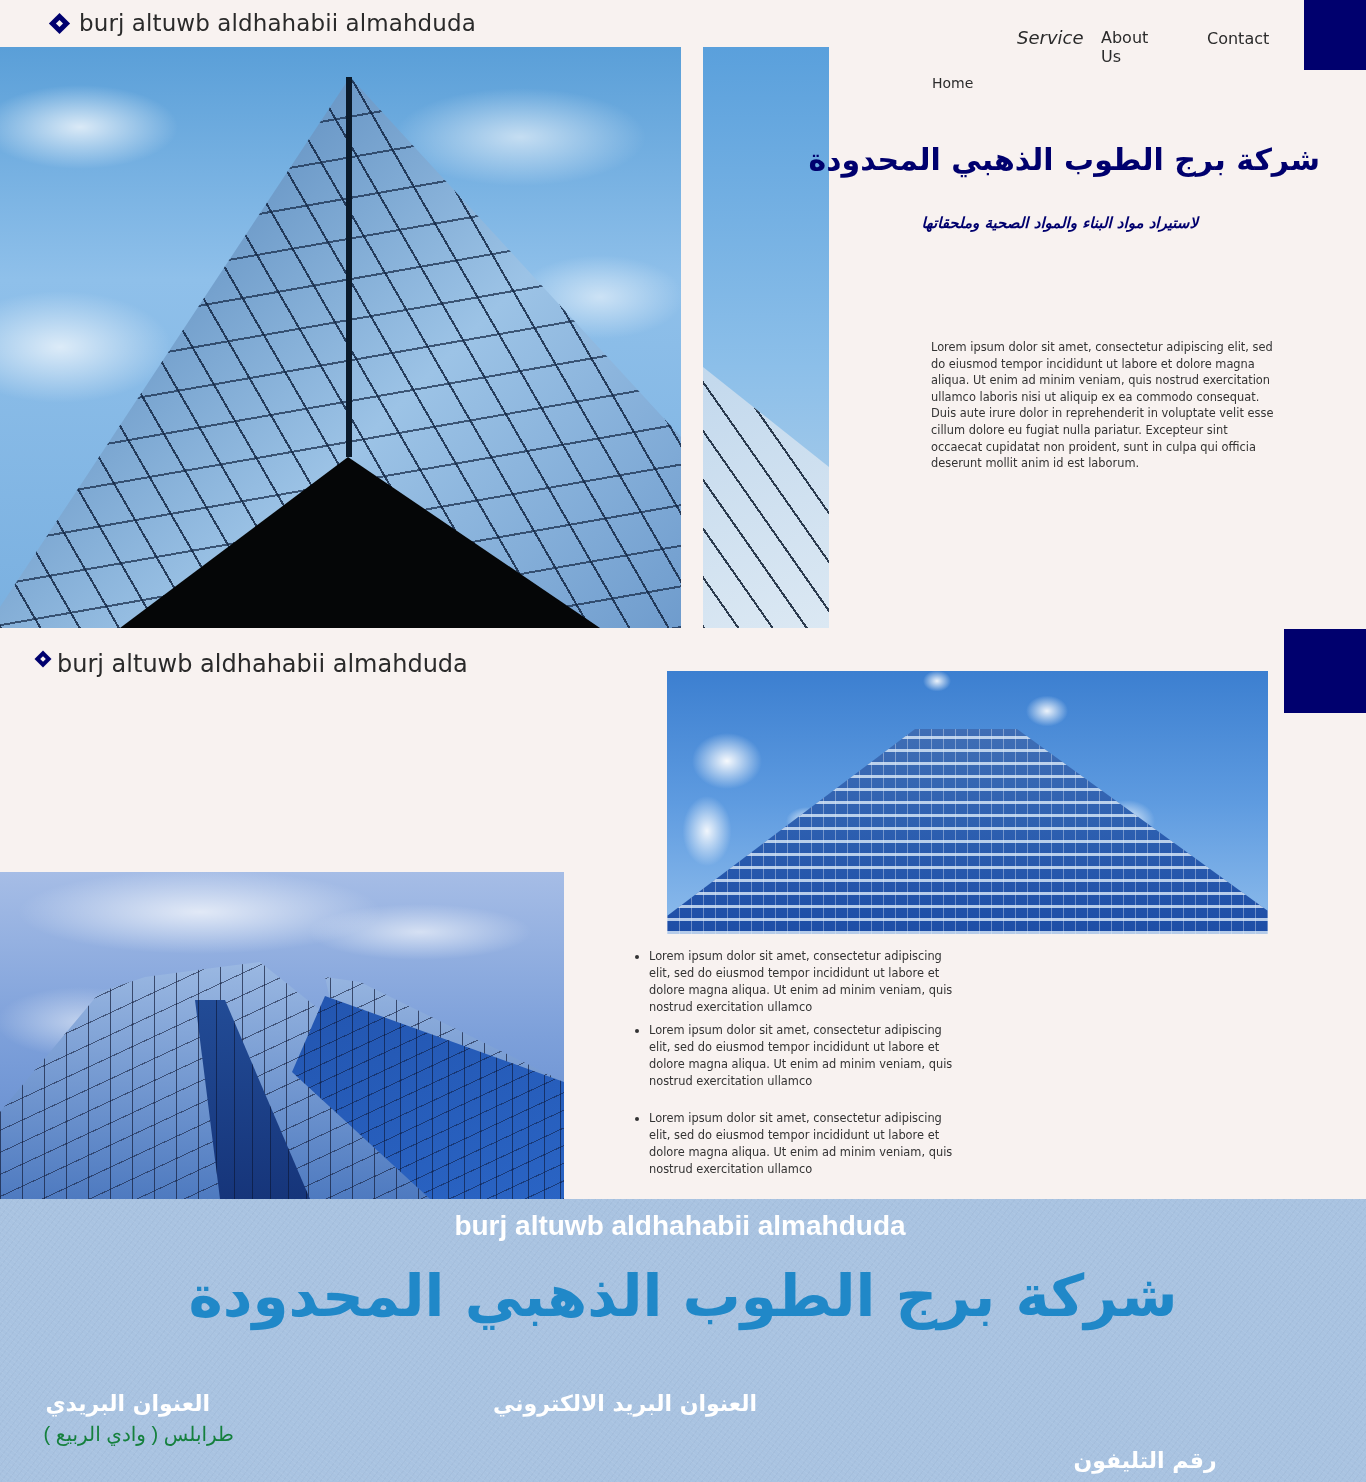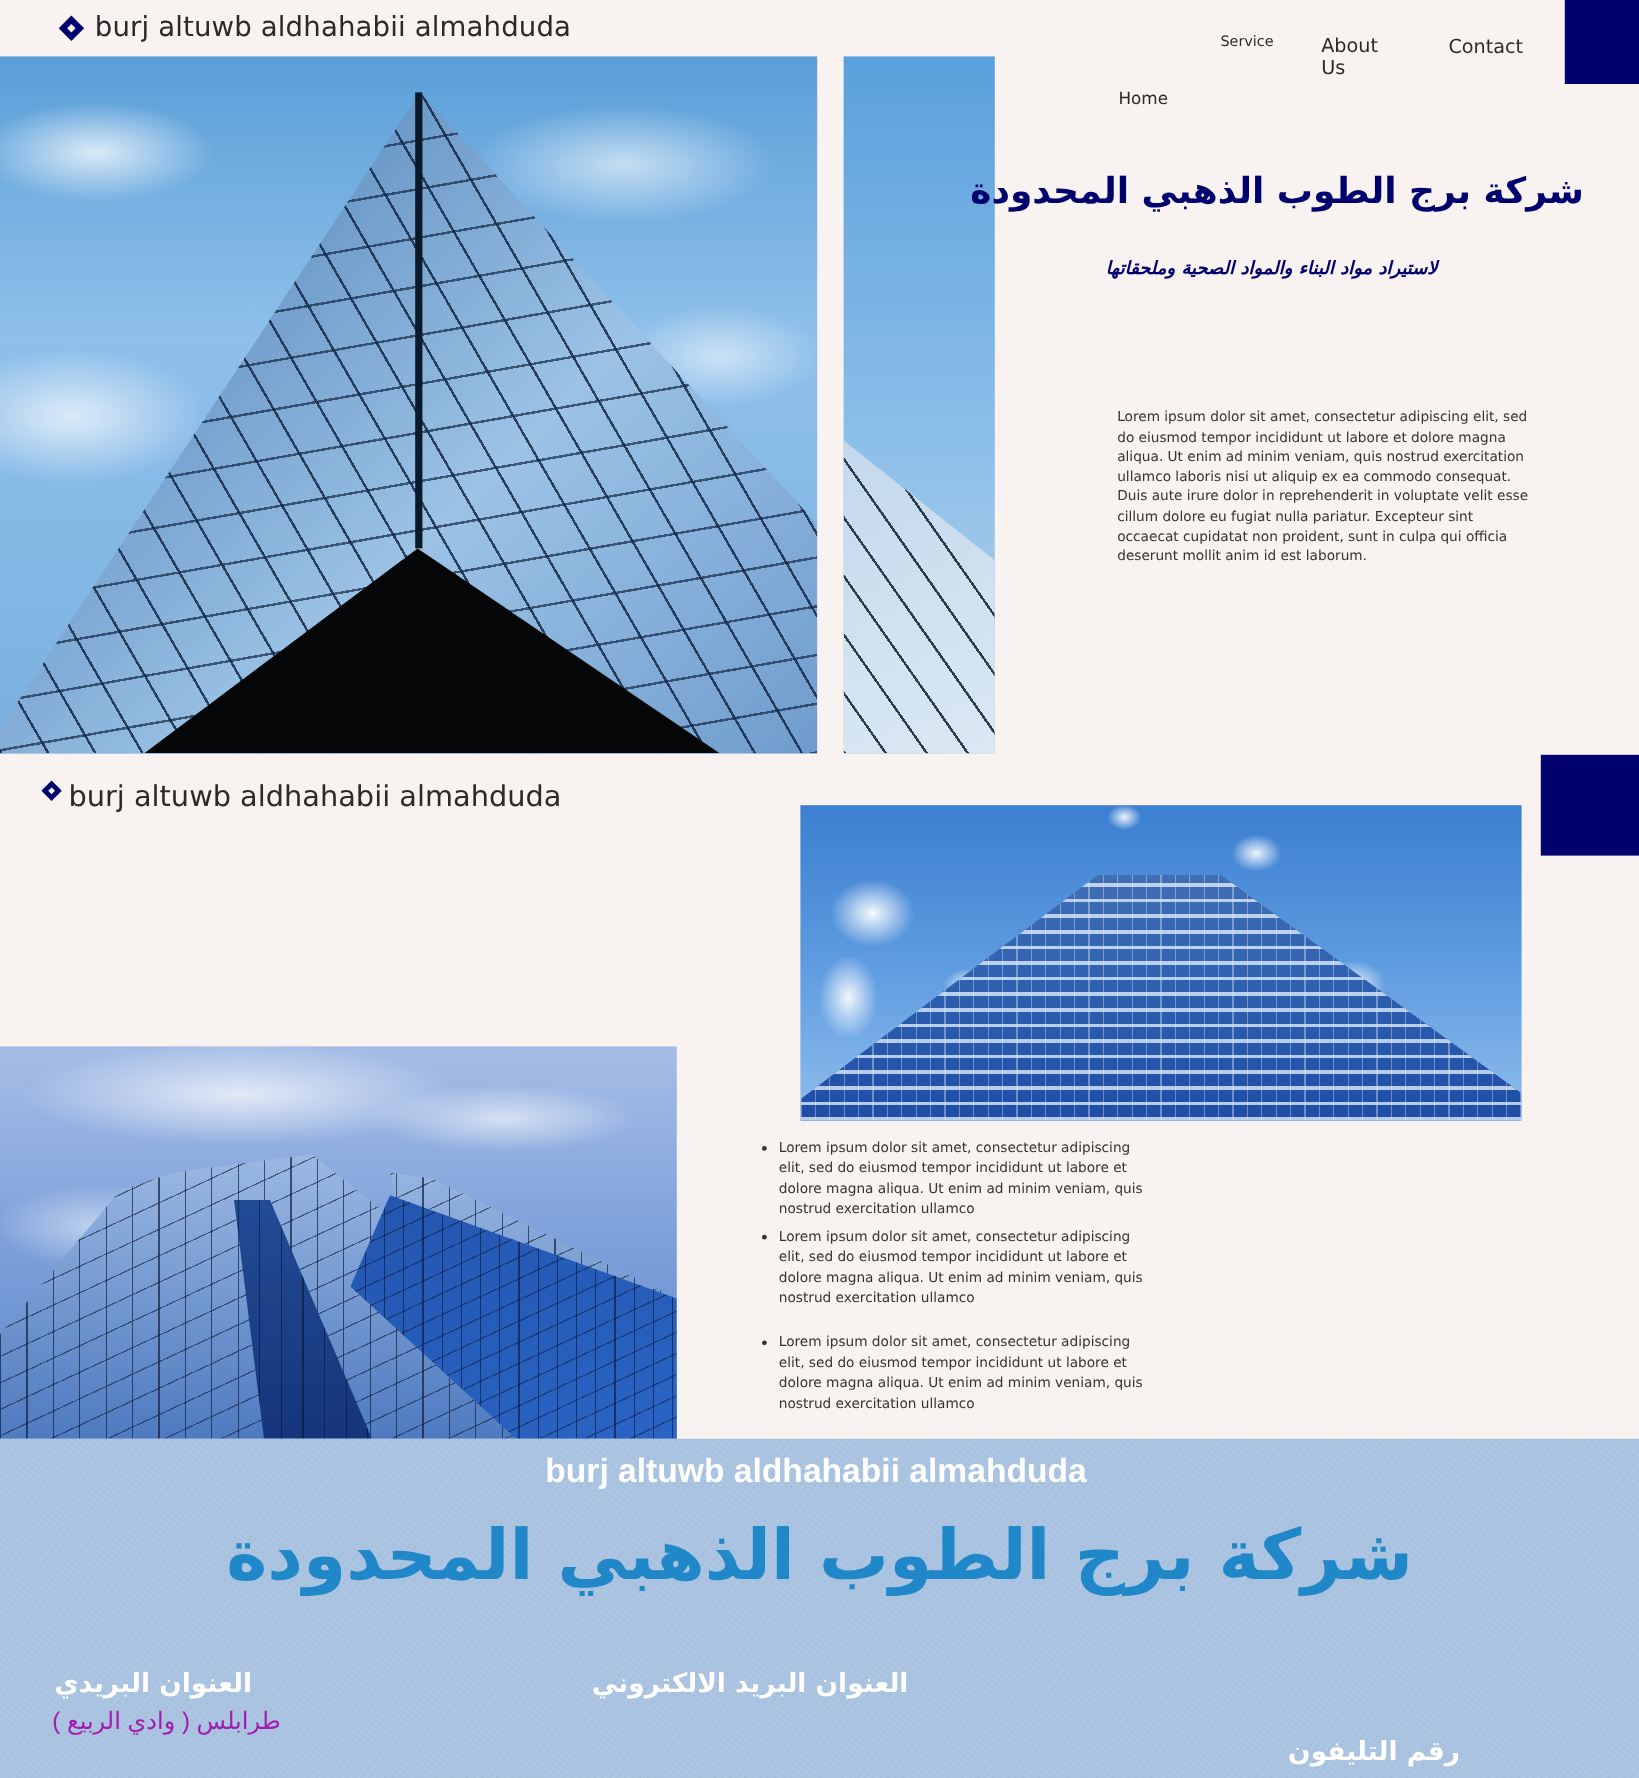"Service" .nav .n2 { font-size: 12px -> 18px; font-style: none -> italic }
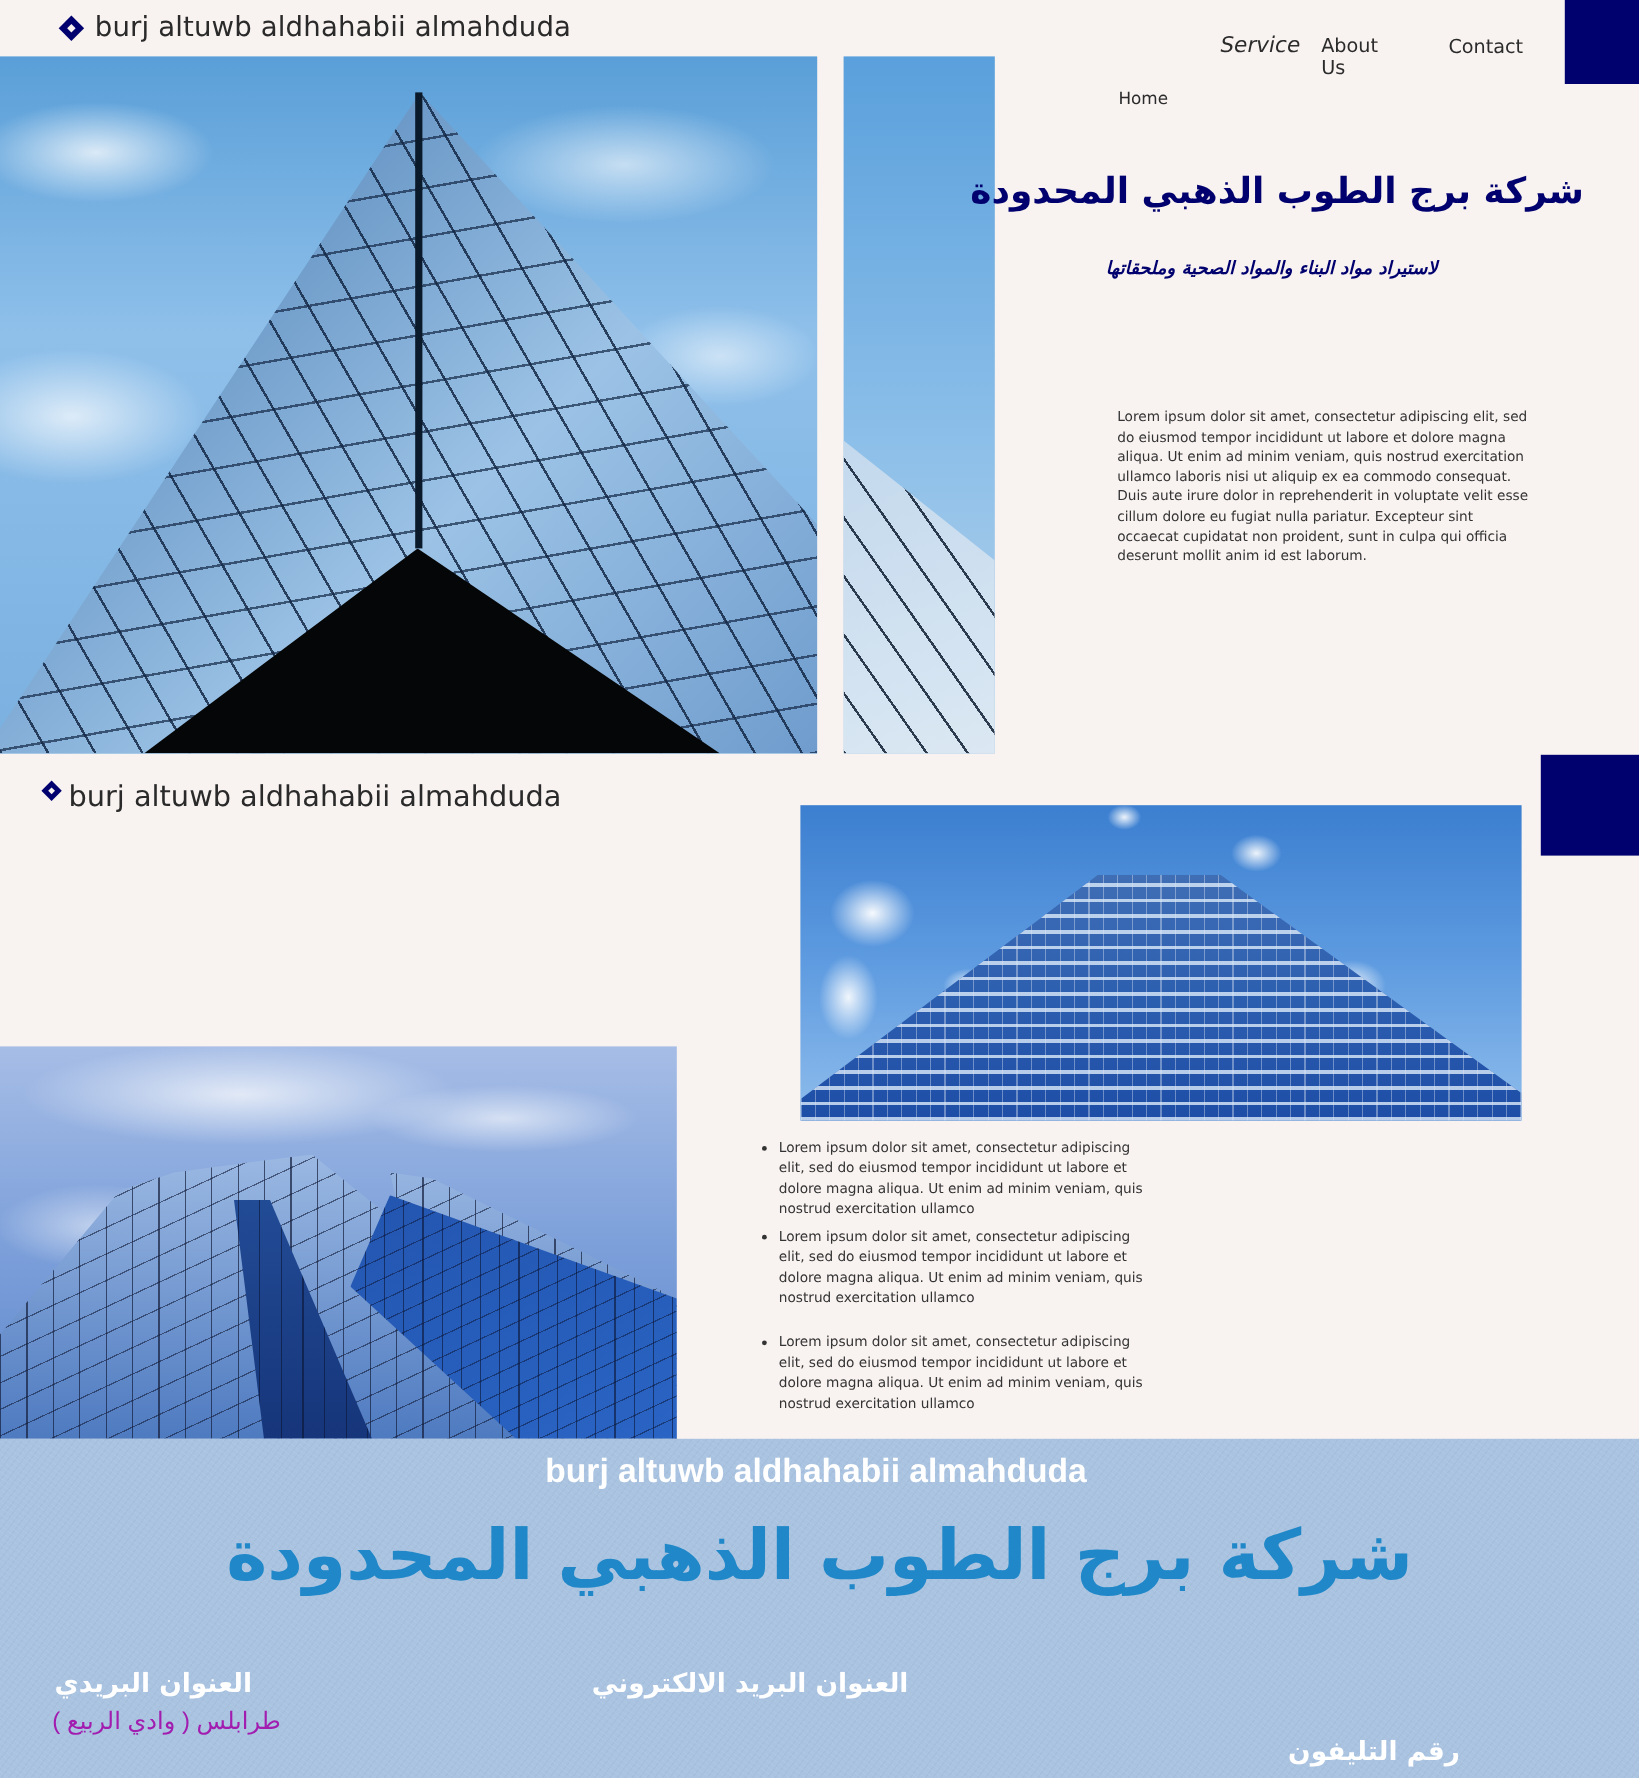"طرابلس ( وادي الربيع )" .footer-col .value { color: #a21caf -> #15803d }
